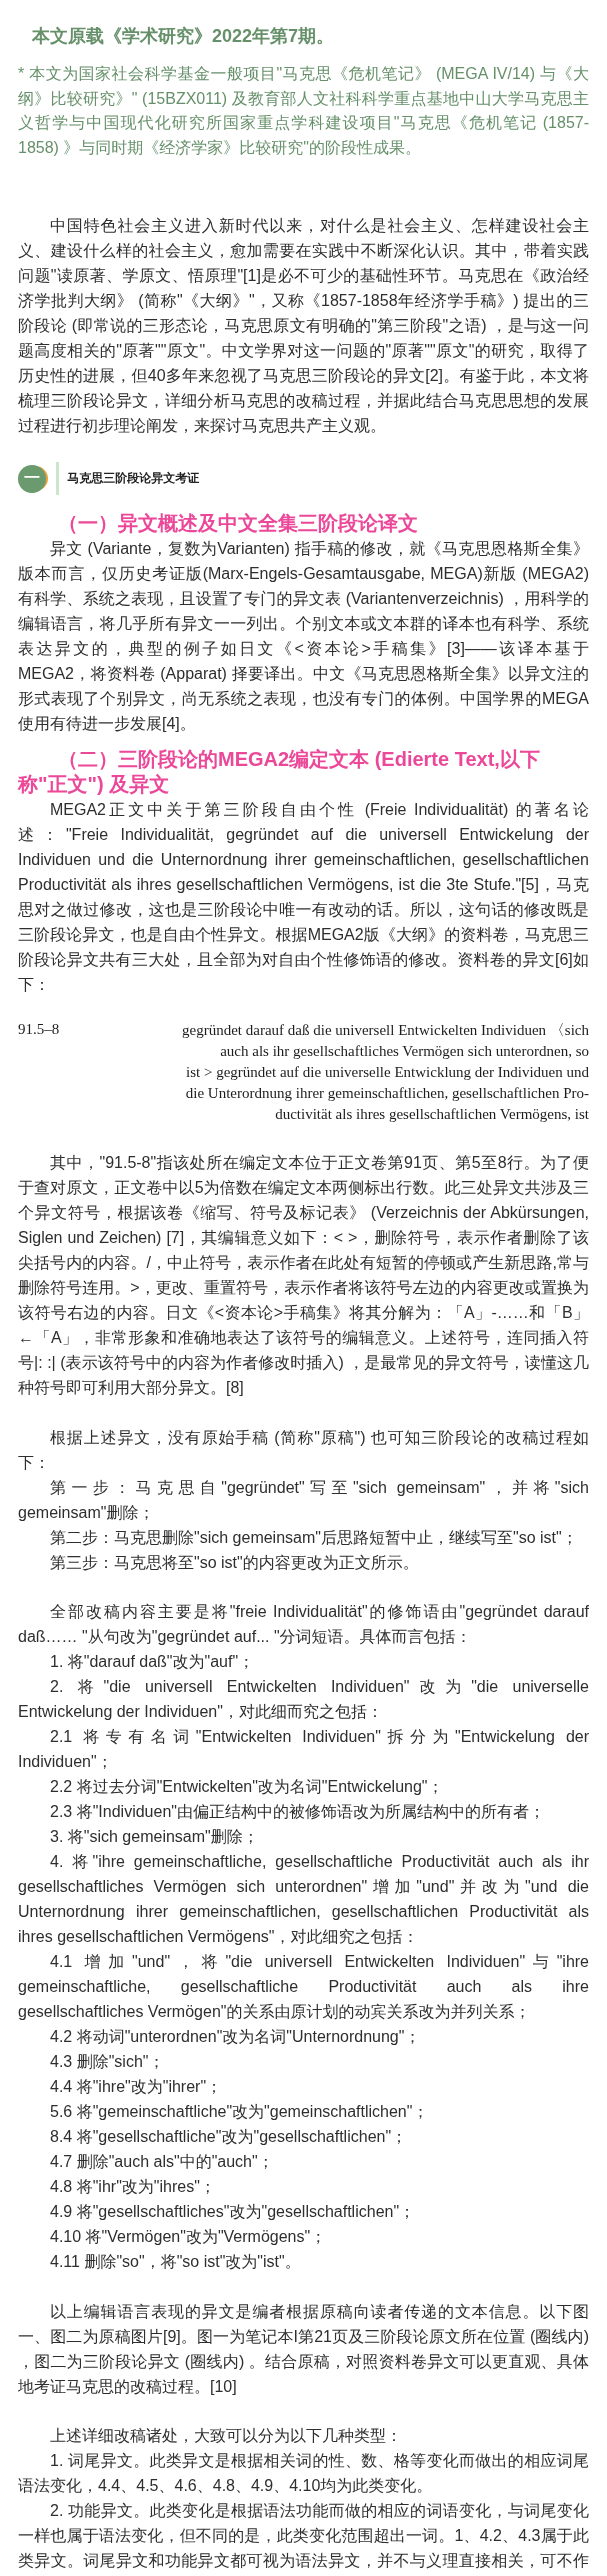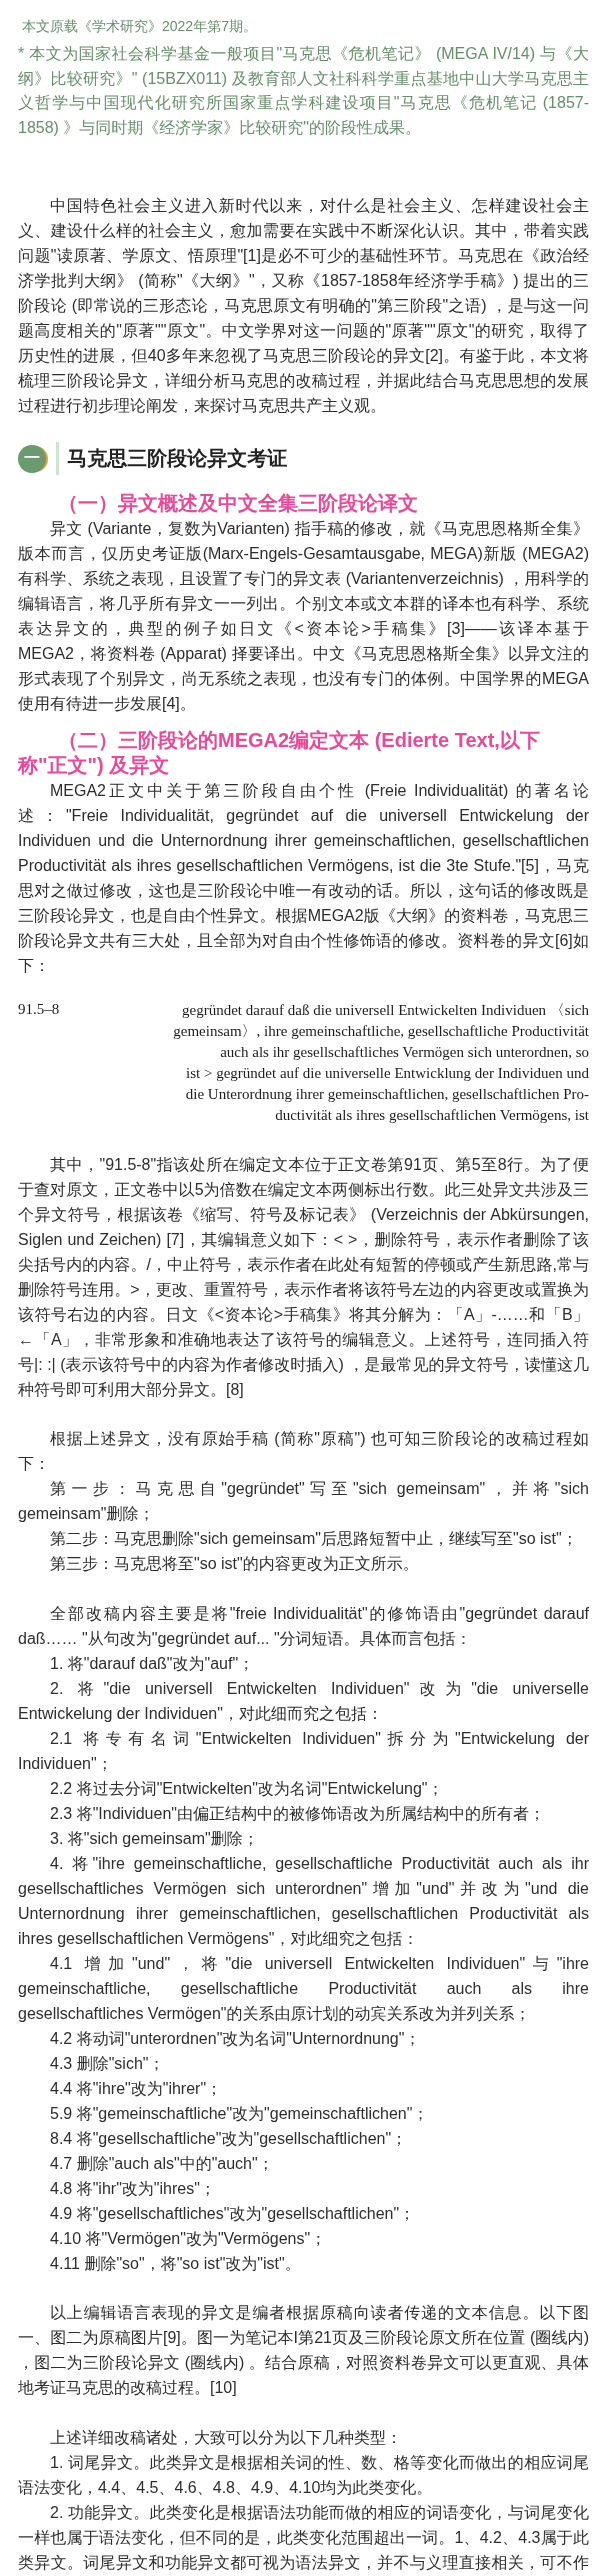"本文原载《学术研究》2022年第7期。" .src { font-size: 14px -> 18px; font-weight: normal -> bold; margin: 4px -> 14px }
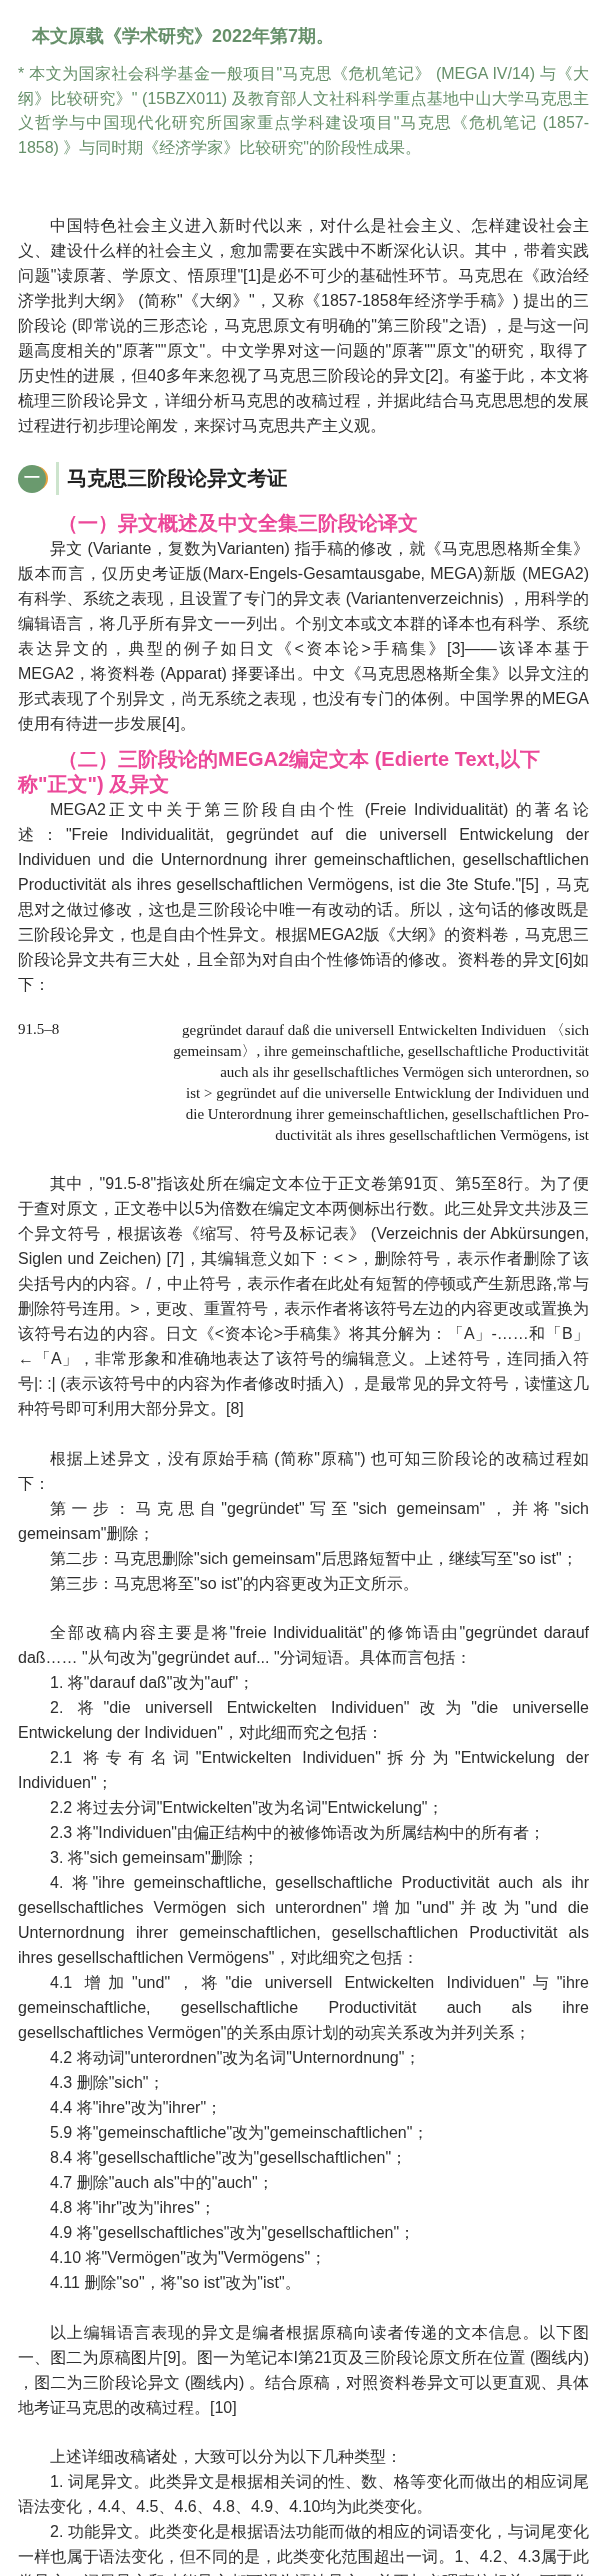"马克思三阶段论异文考证" .sec-title { font-size: 20px -> 12px }
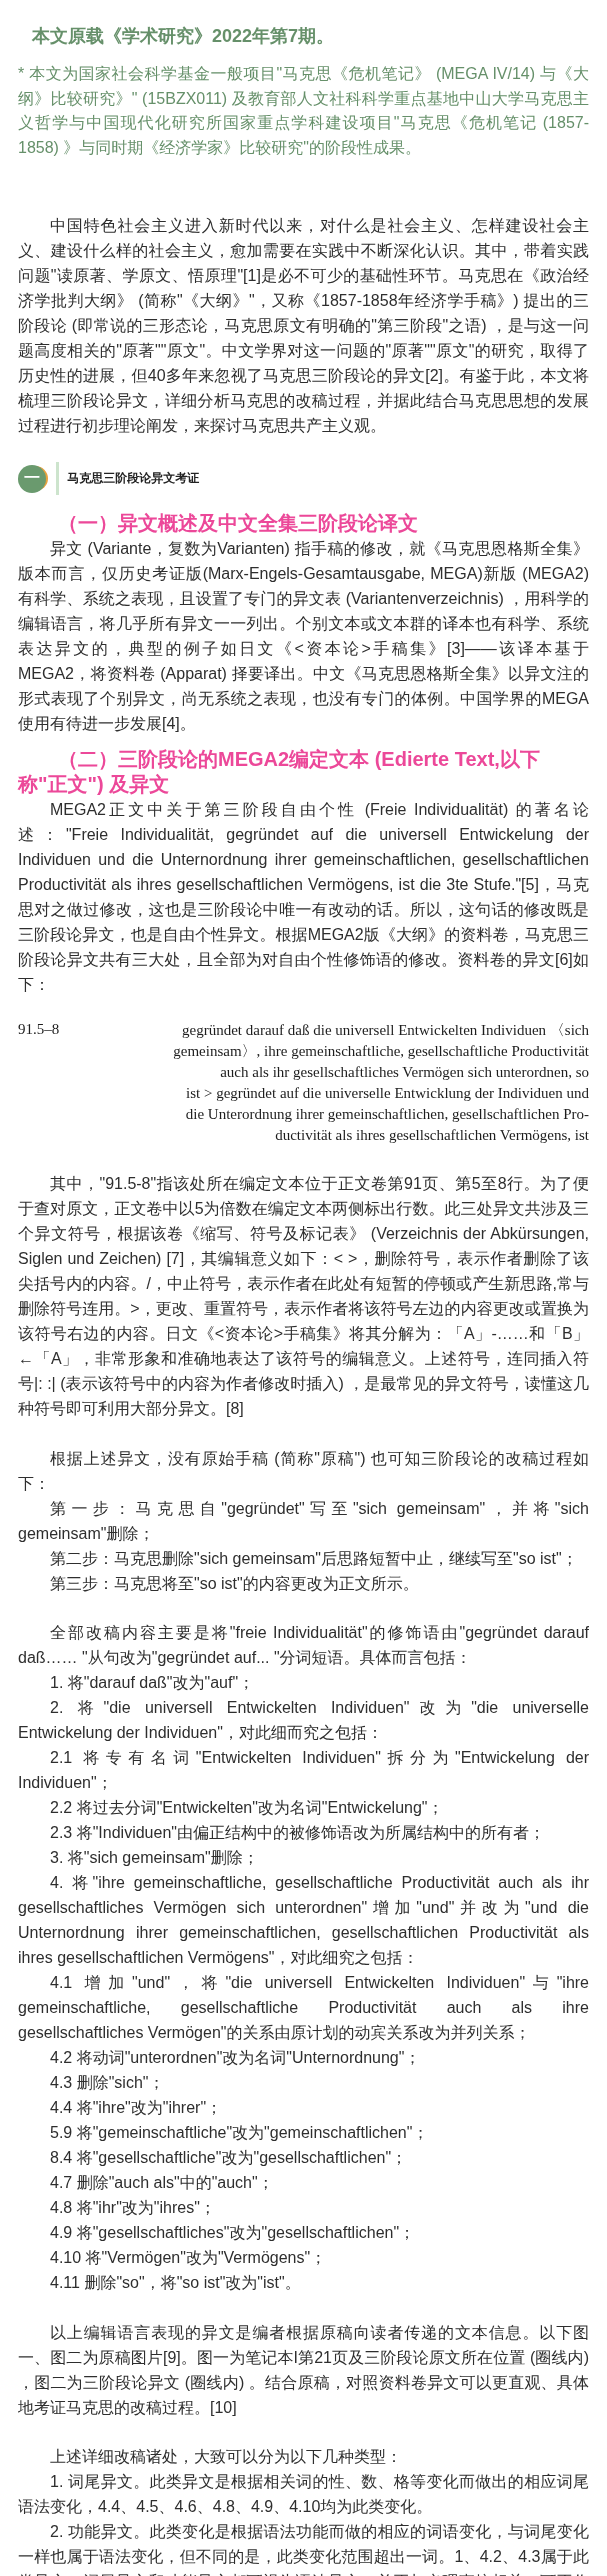"gemeinsam〉, ihre gemeinschaftliche," div { html: <div>gemeinsam〉, ihre gemeinschaftliche, gesellschaftliche Productivität</div> -> none }
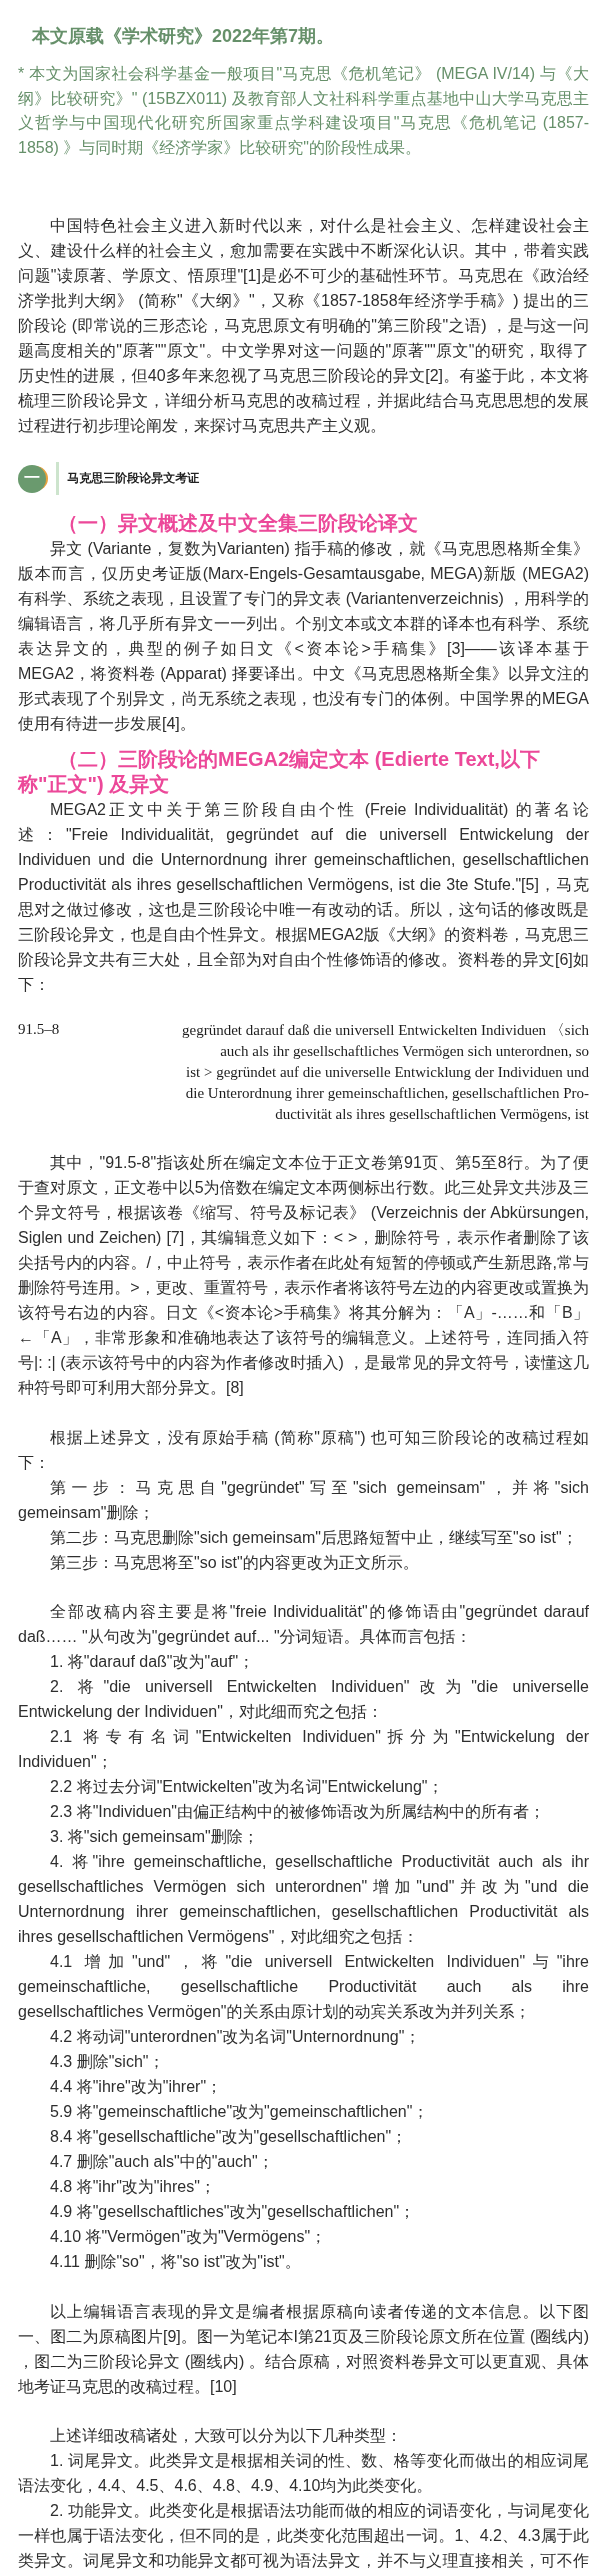"5.9" p.para { text: 5.9 -> 5.6 }
